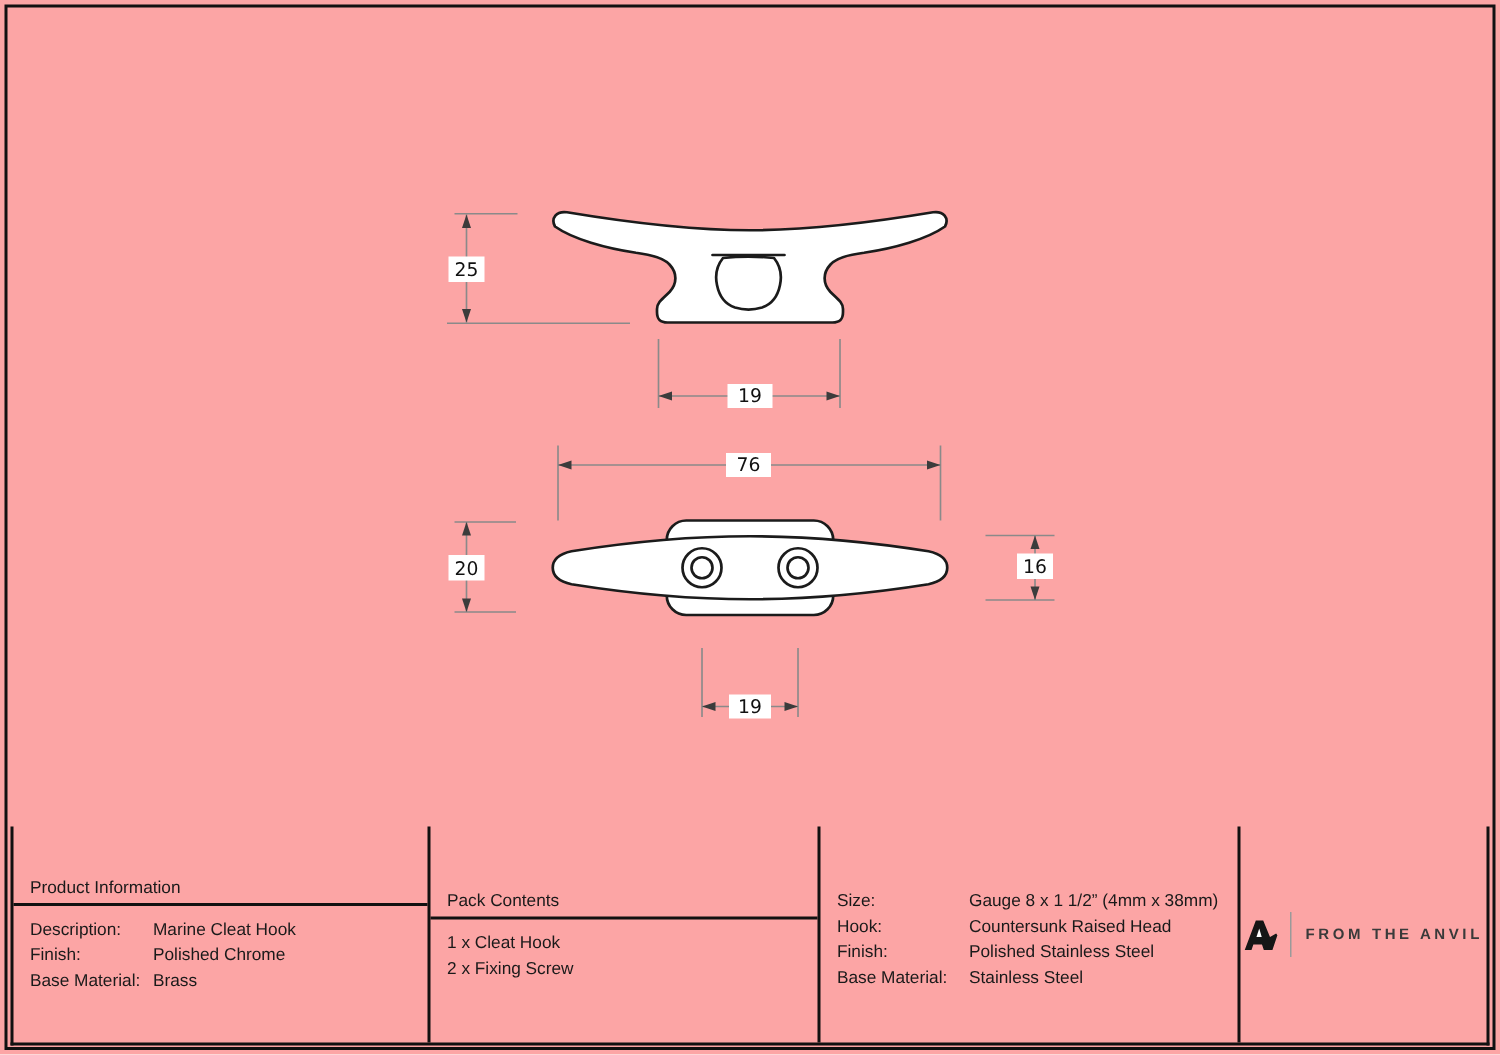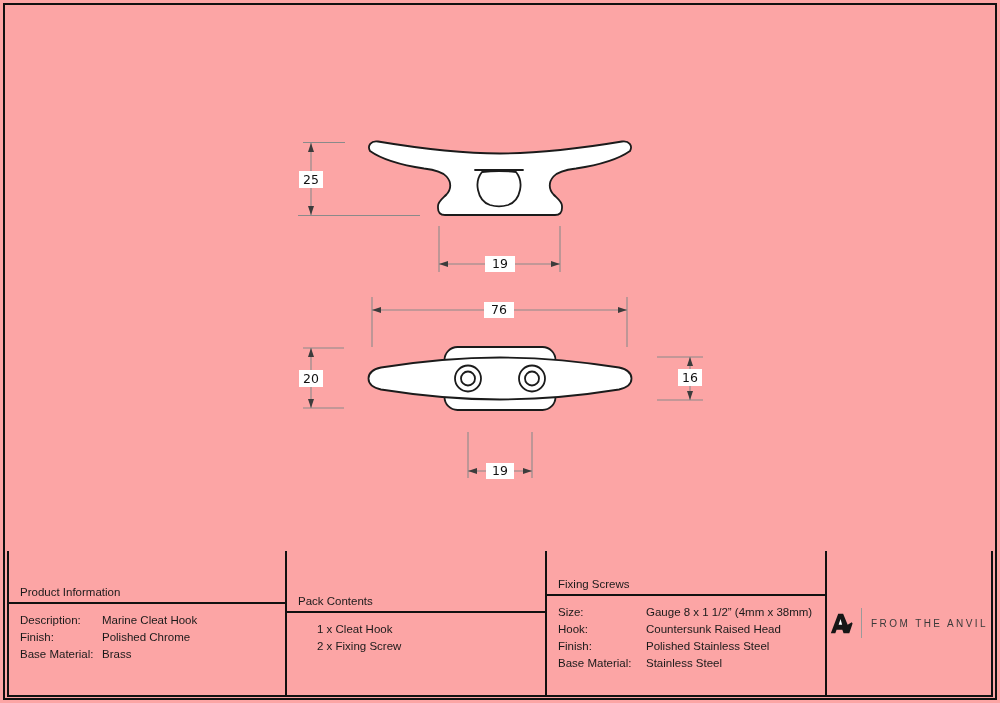"Fixing Screws" div.spec-col-header { html: <div>Fixing Screws</div> -> none }
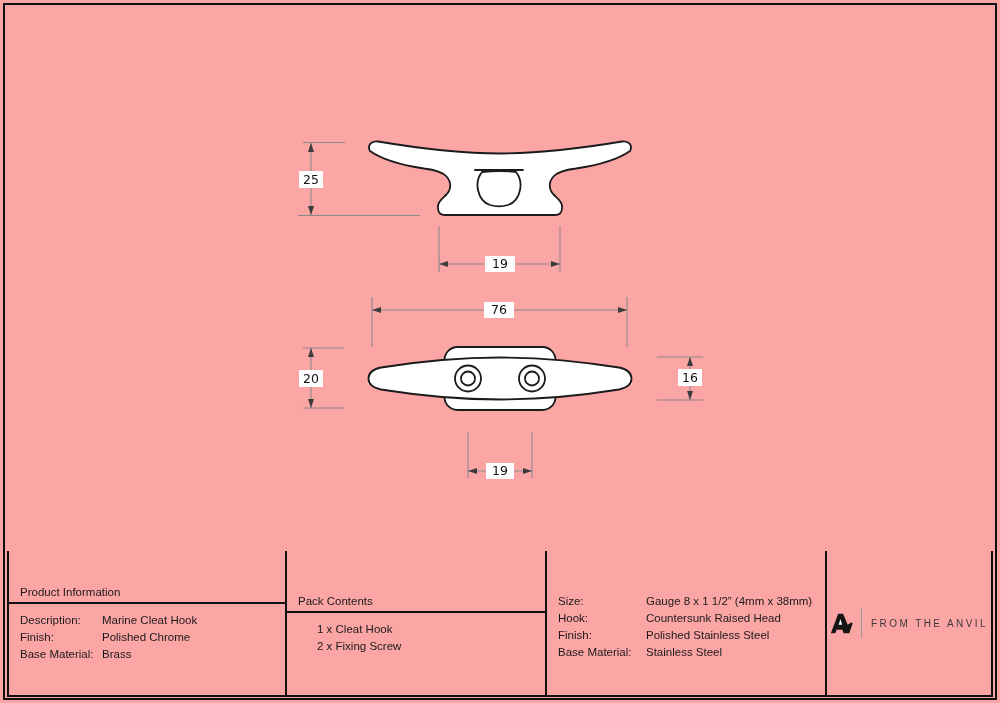"1 x Cleat Hook" .pack-item { margin-left: 19px -> none }
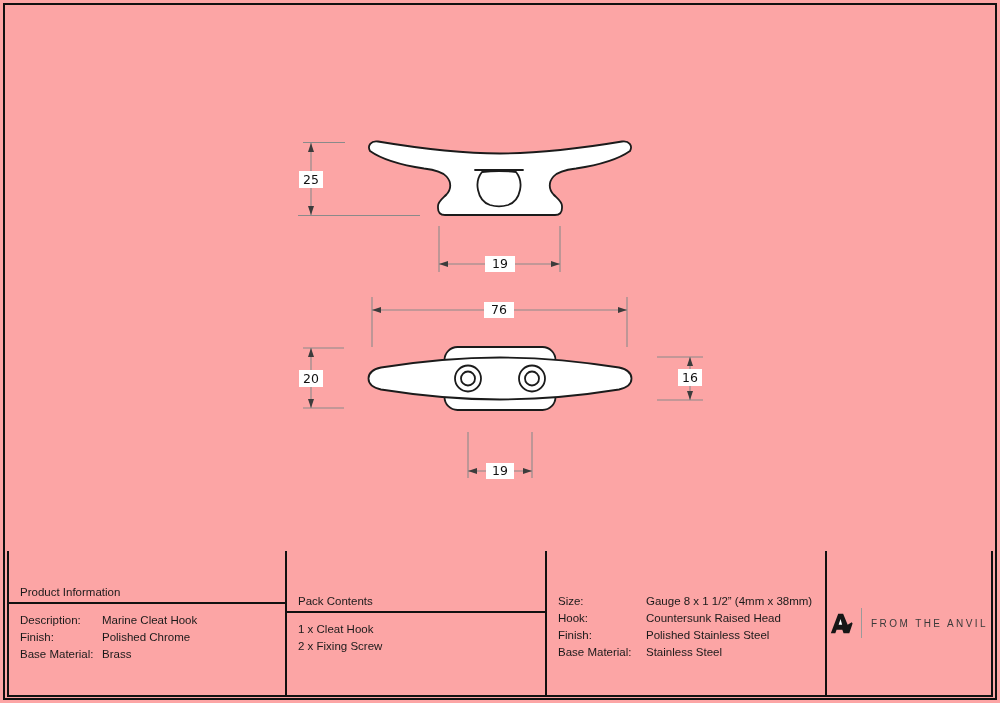"FROM THE ANVIL" div.spec-col { font-weight: none -> bold }
